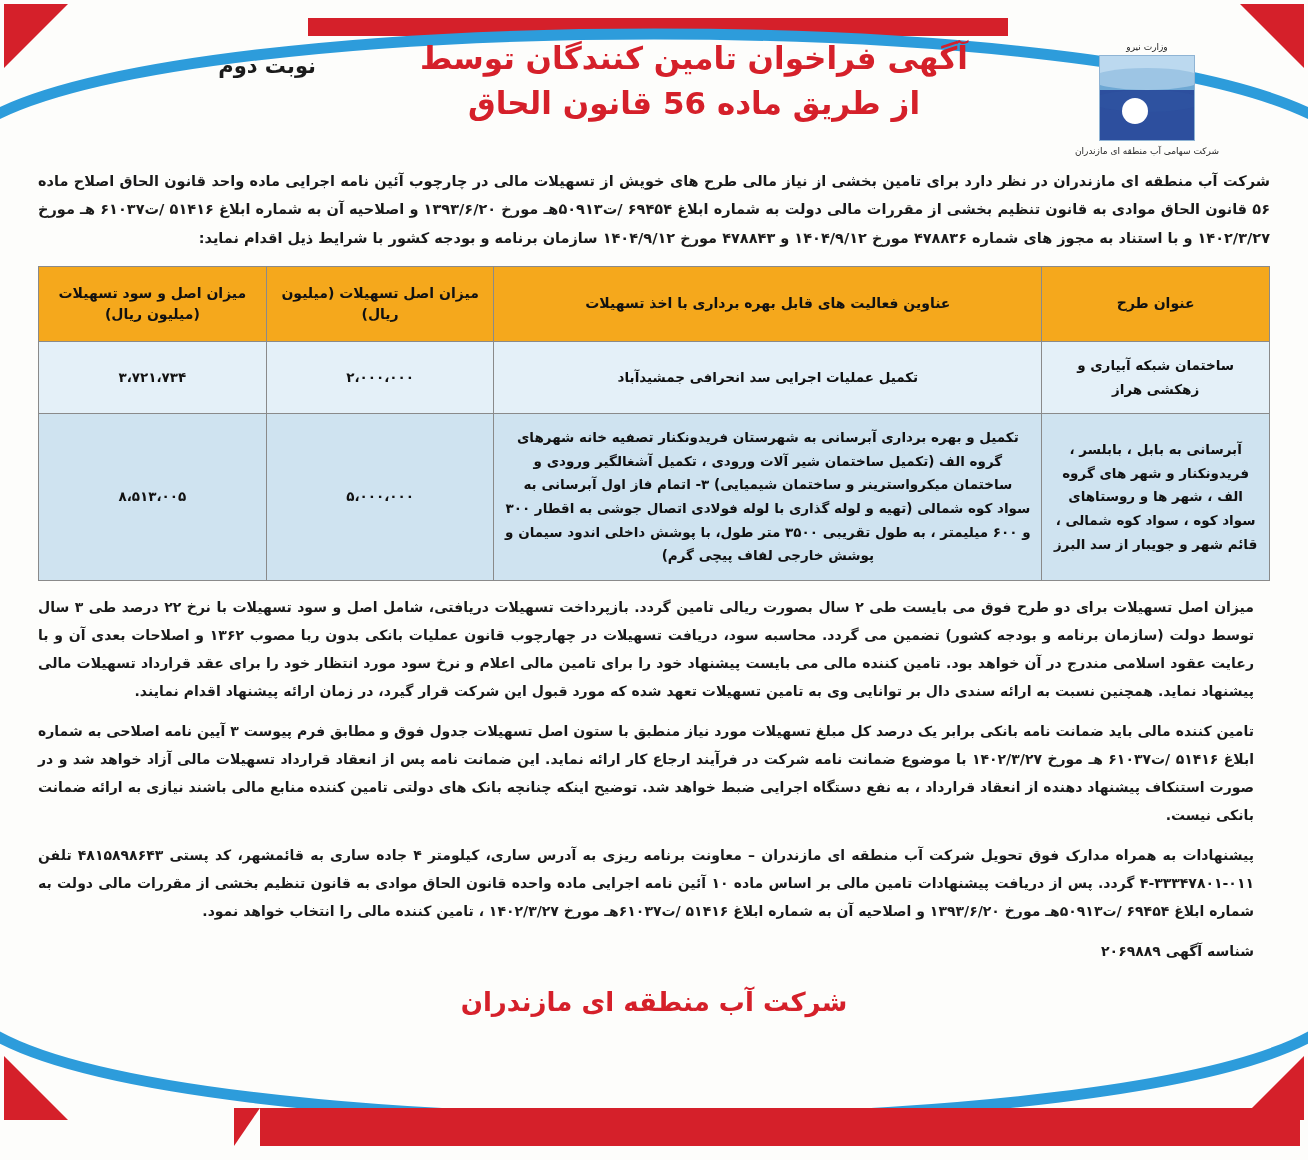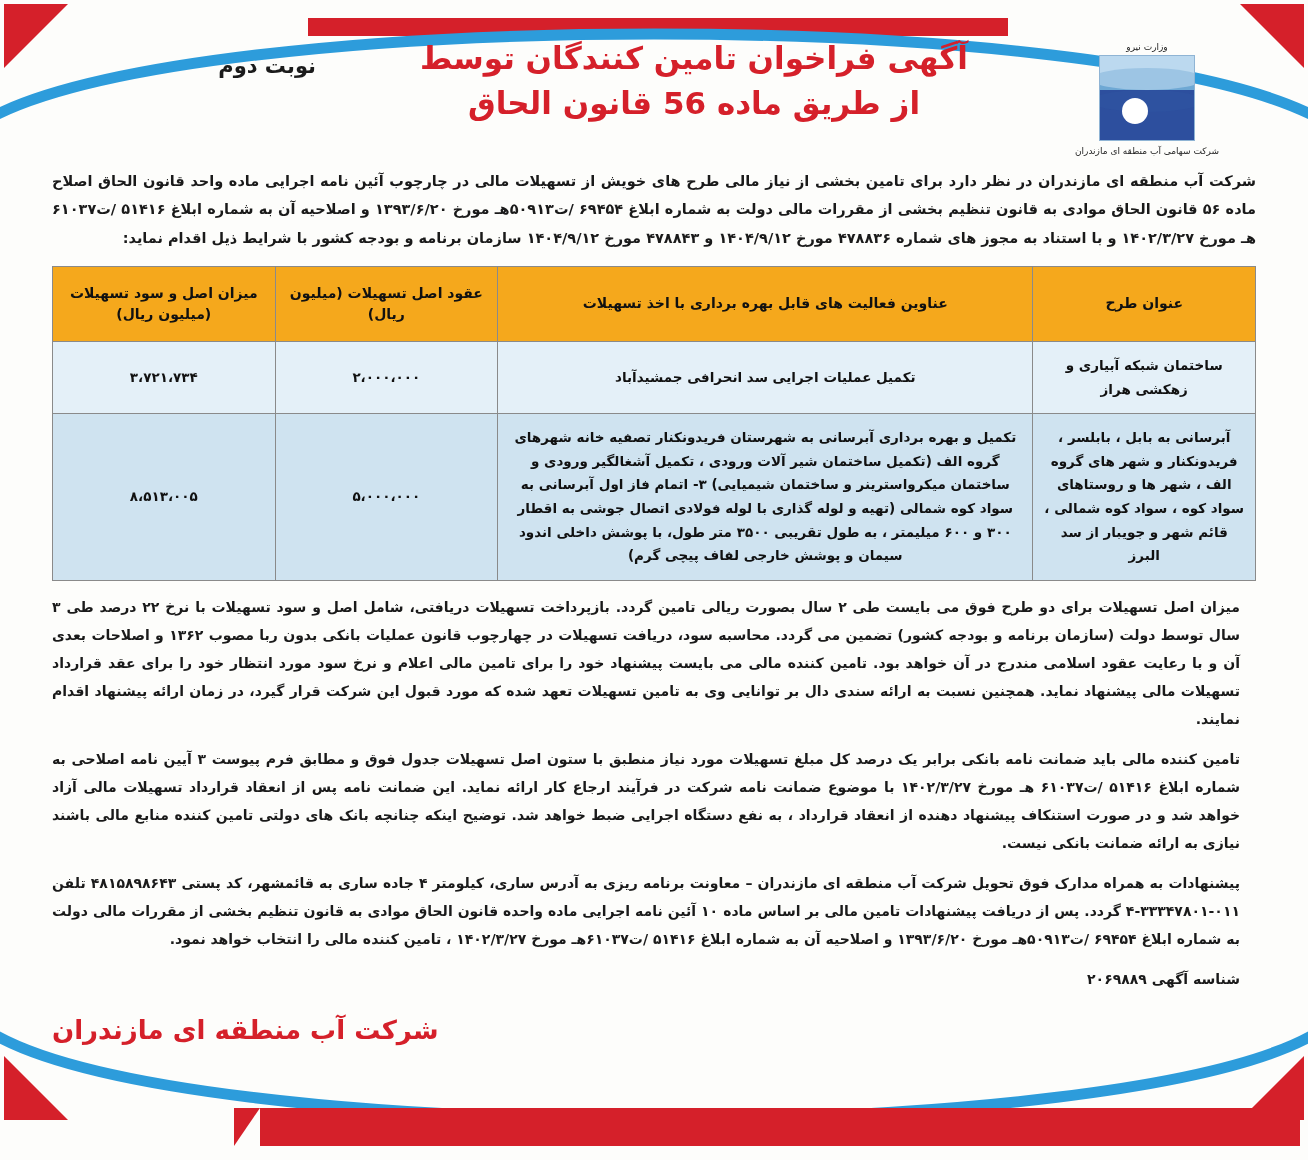"شرکت آب منطقه ای مازندران" .content { padding: 0 52px -> 0 38px }
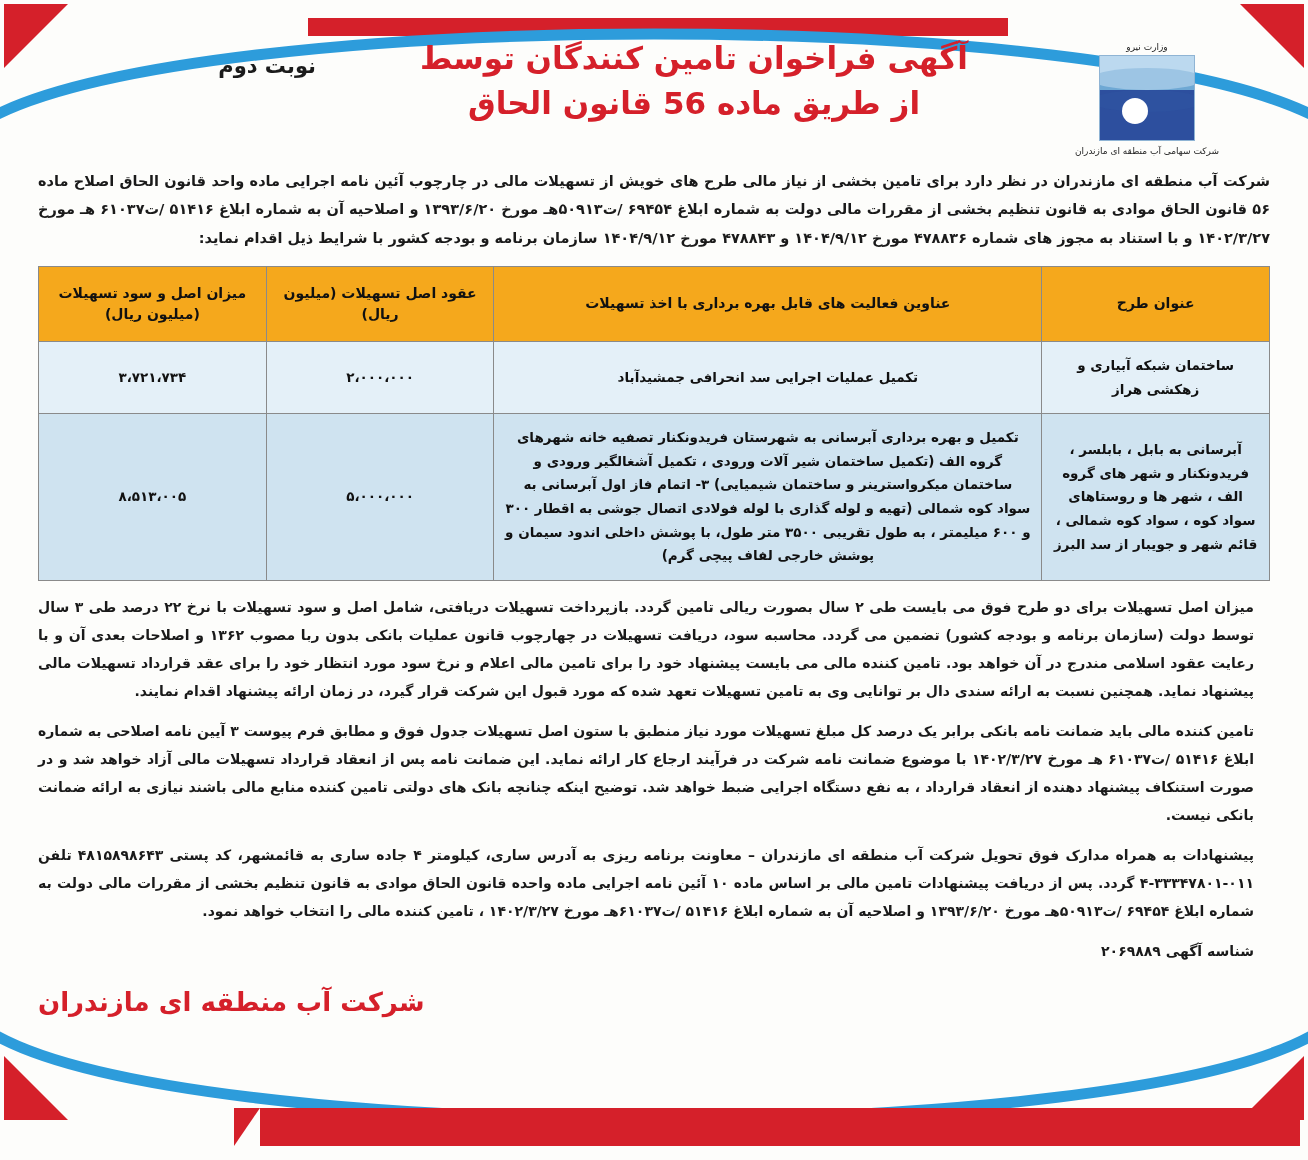"عقود اصل تسهیلات (میلیون ریال)" th { text: عقود -> میزان }
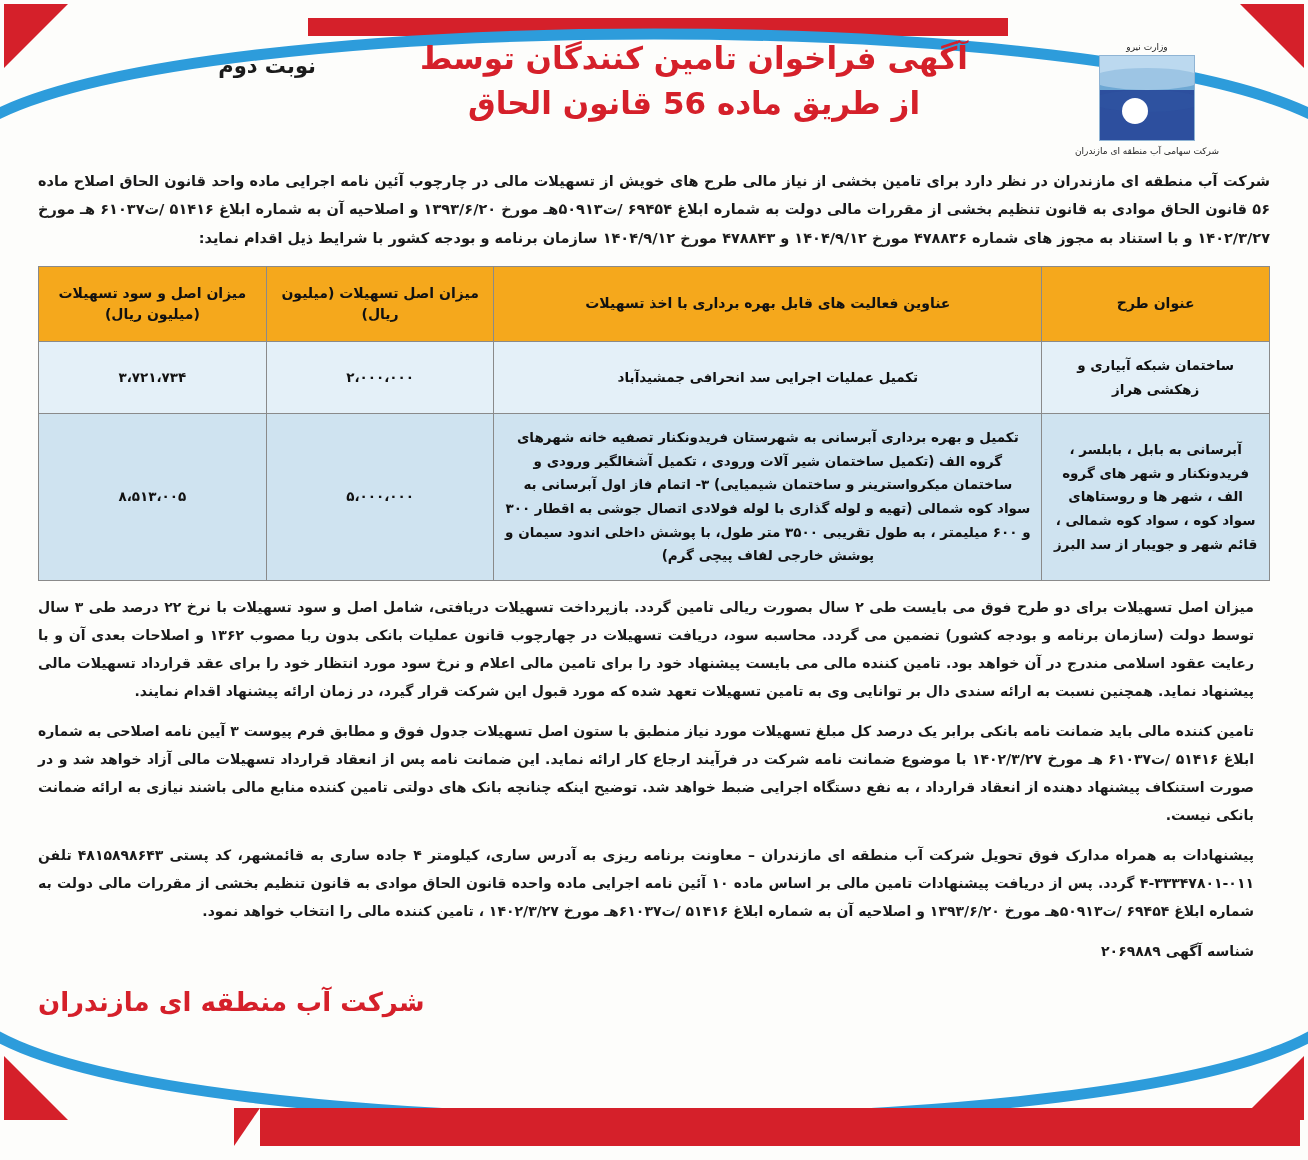"شرکت آب منطقه ای مازندران" .signature { text-align: left -> center }
